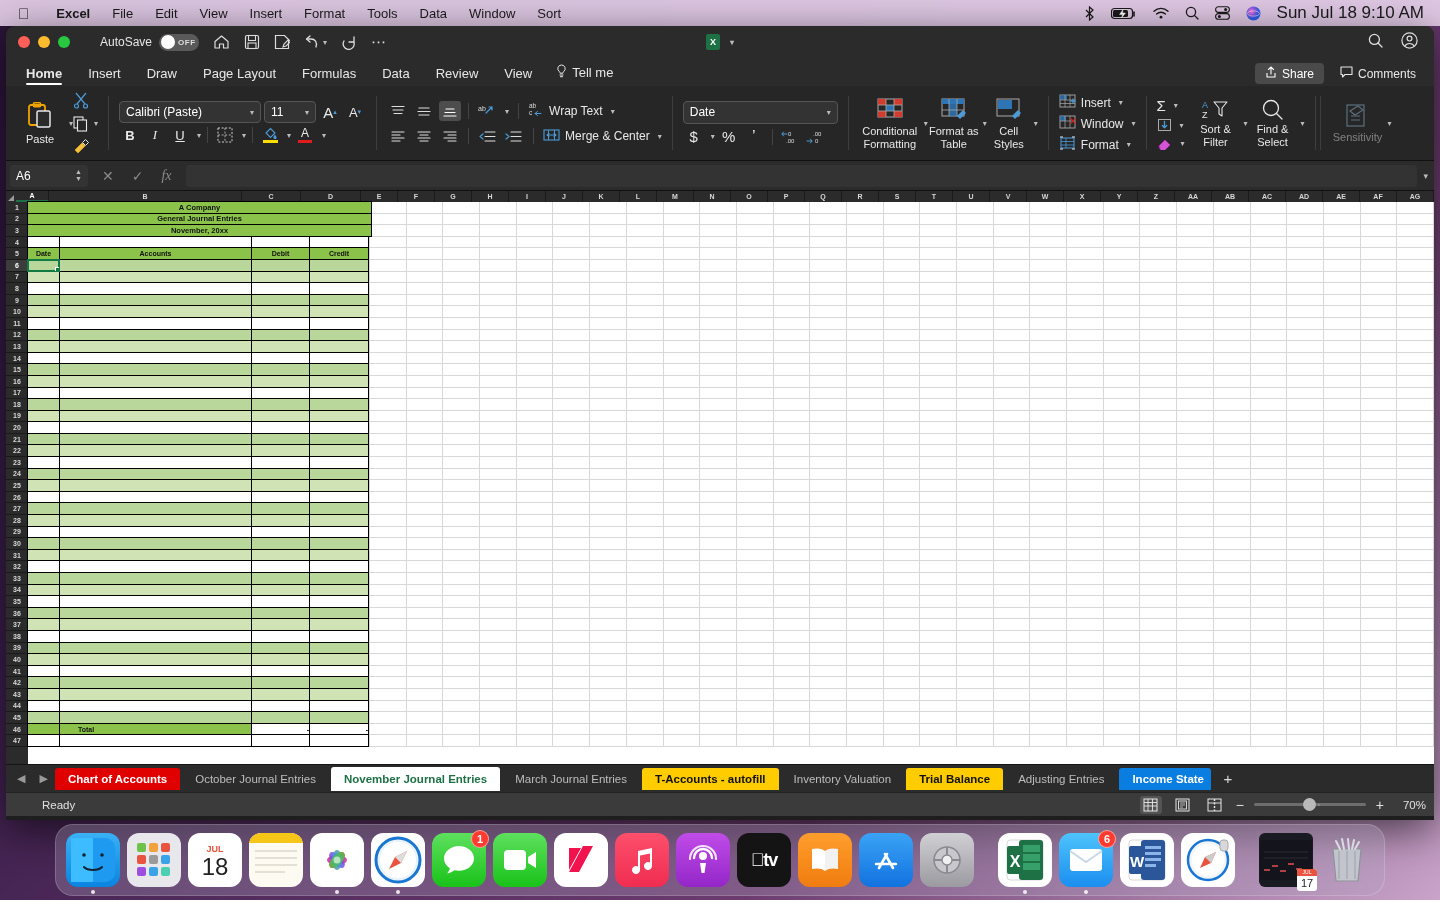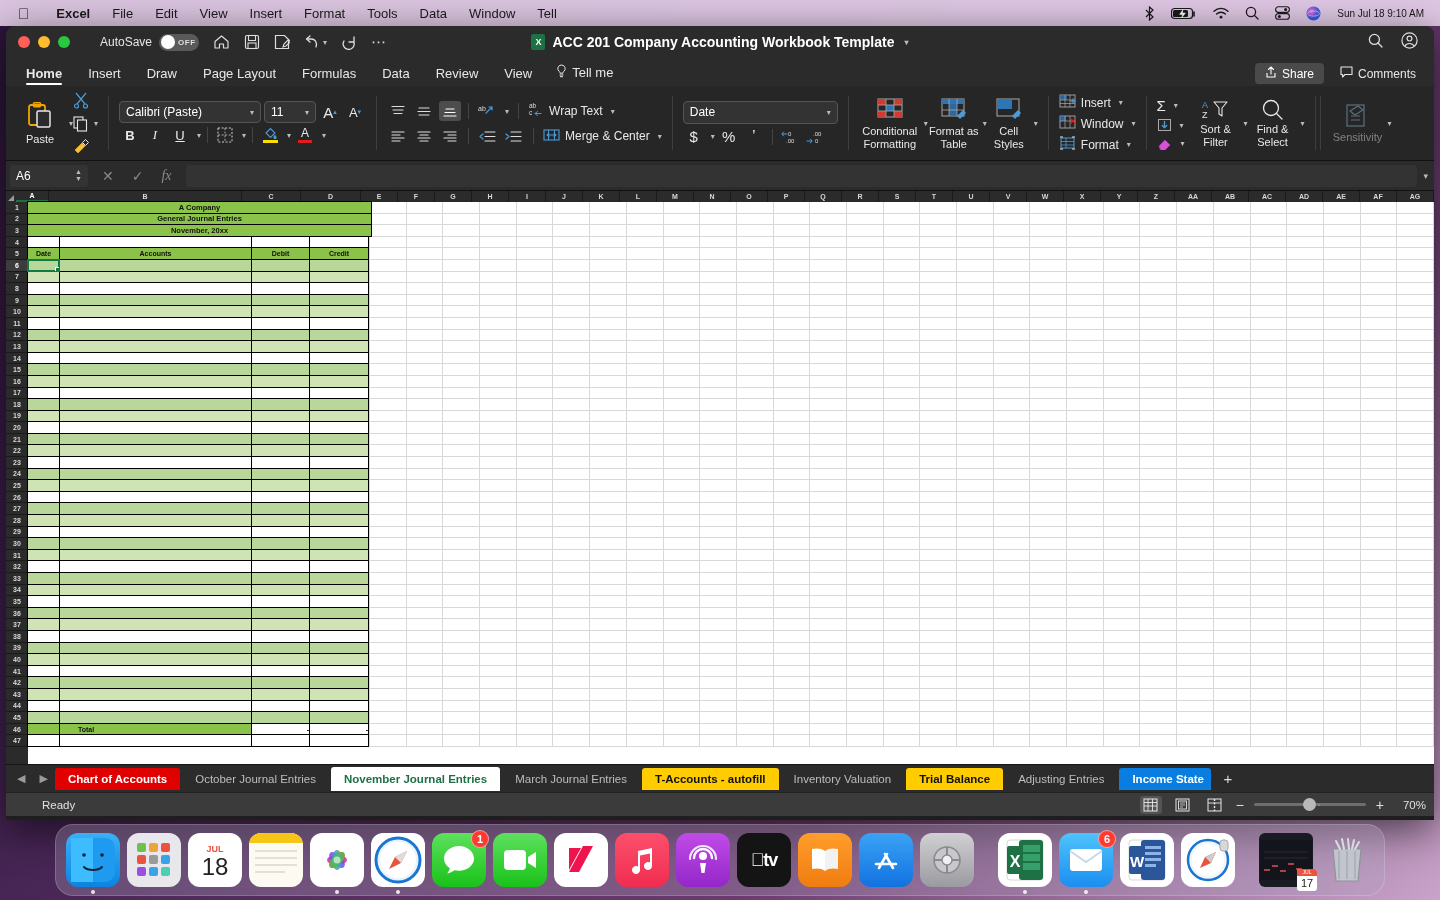"Tell" span.mb-item { text: Tell -> Sort }
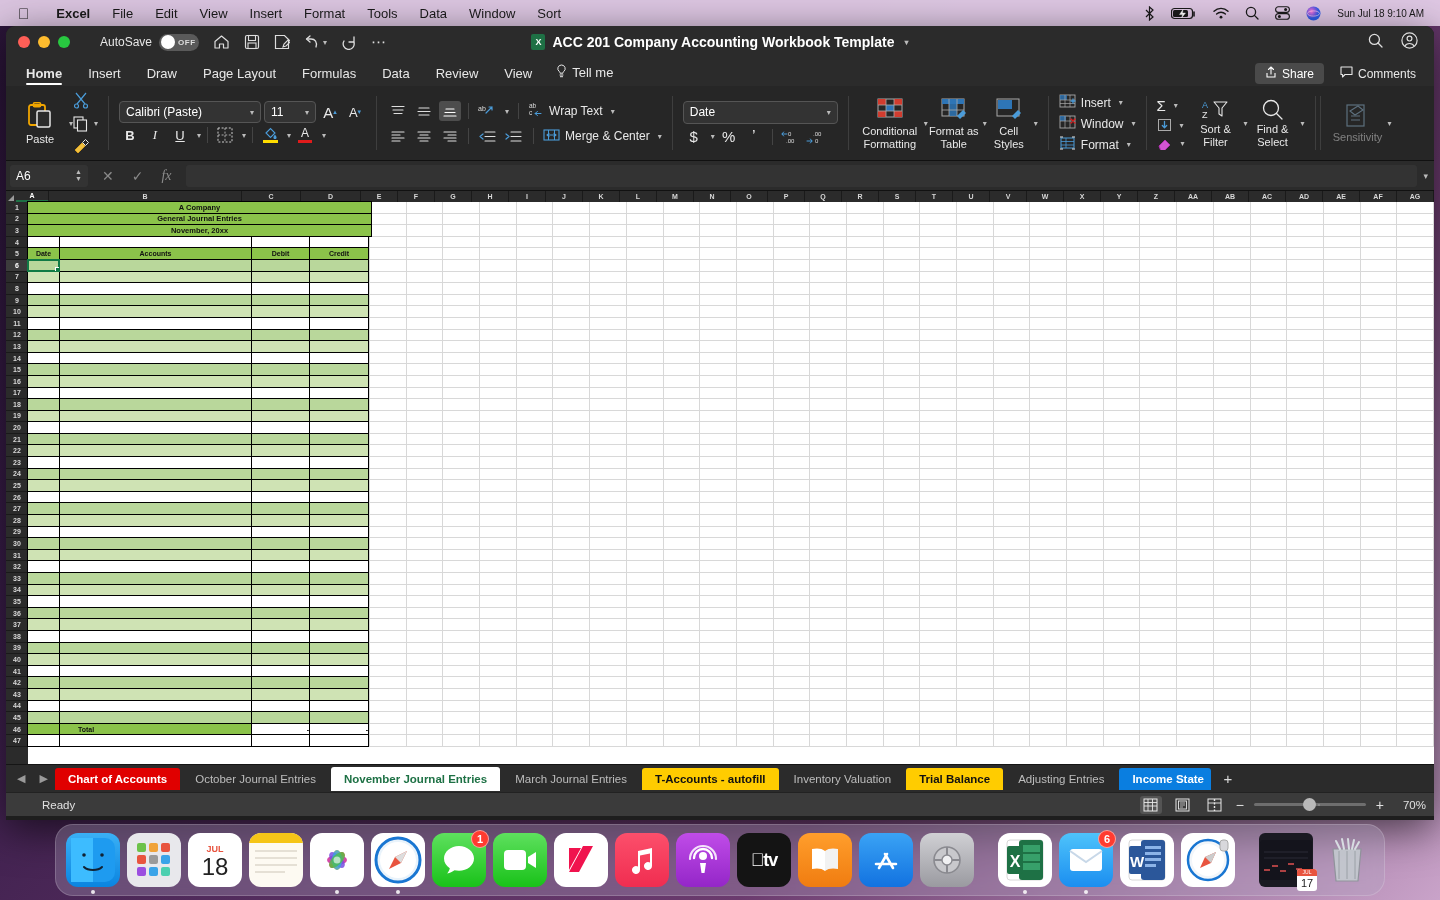"Sun Jul 18 9:10 AM" .mb-clock { font-size: 10px -> 17px }
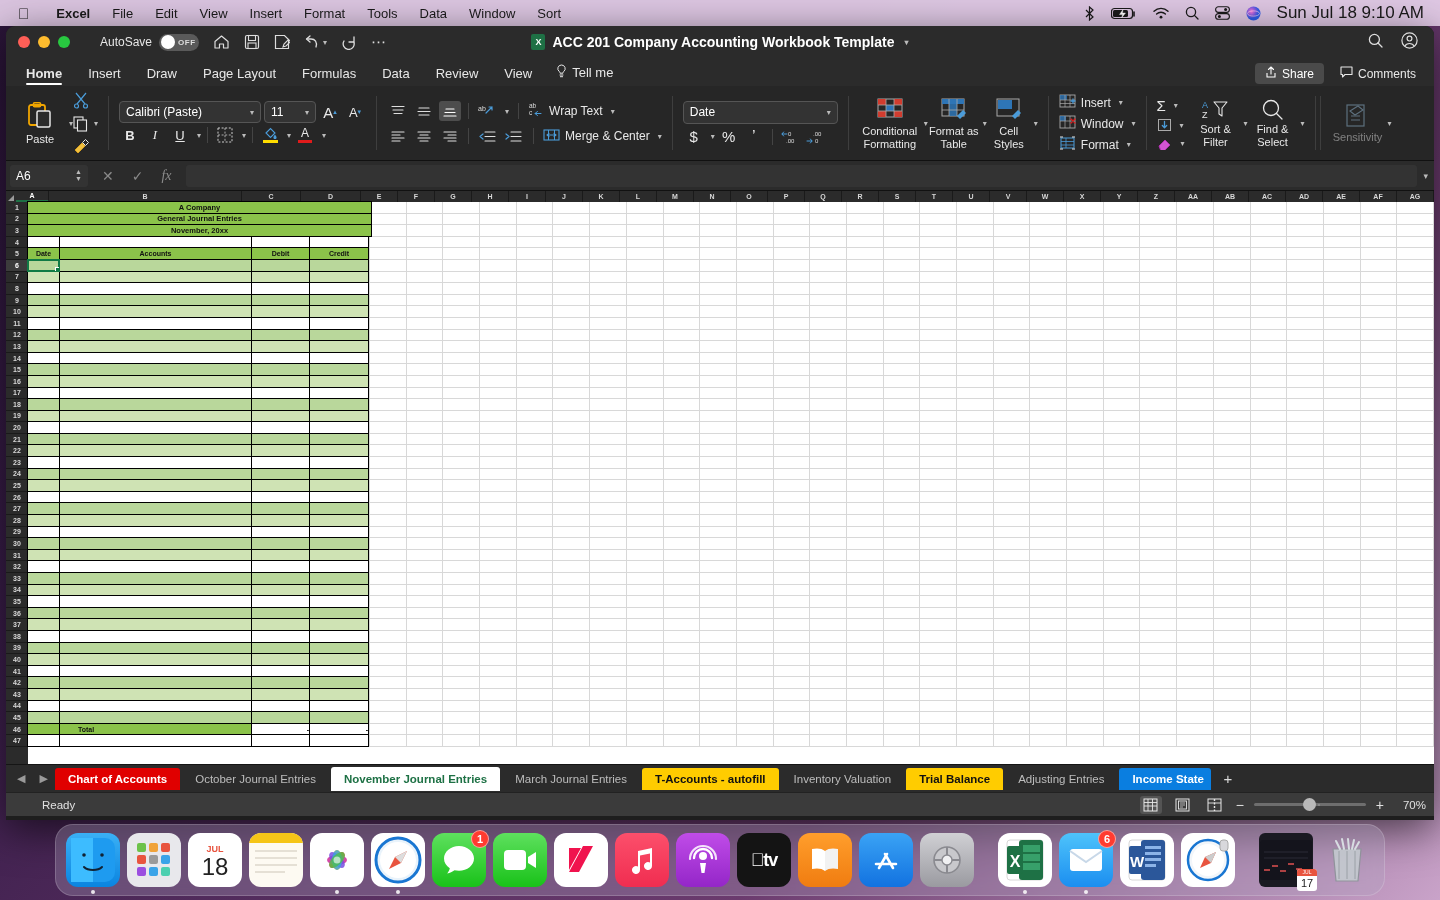"ACC 201 Company Accounting Workbook" span { html: <span>ACC 201 Company Accounting Workbook Template</span> -> none }
